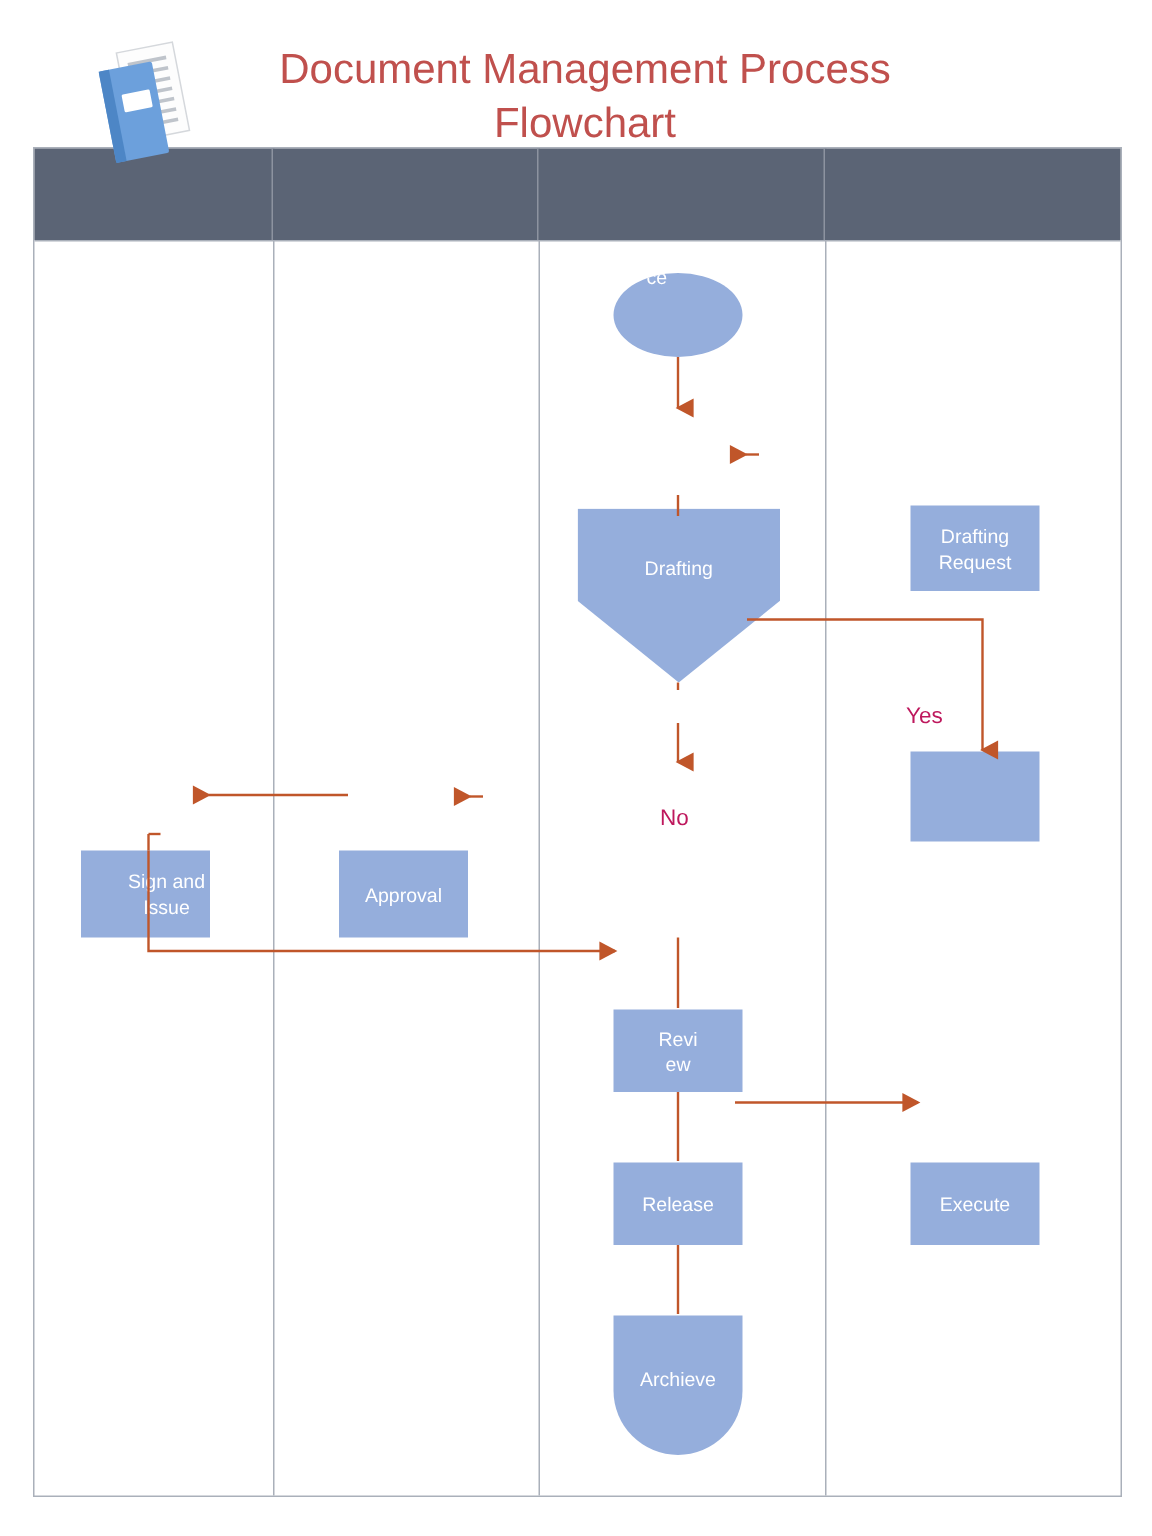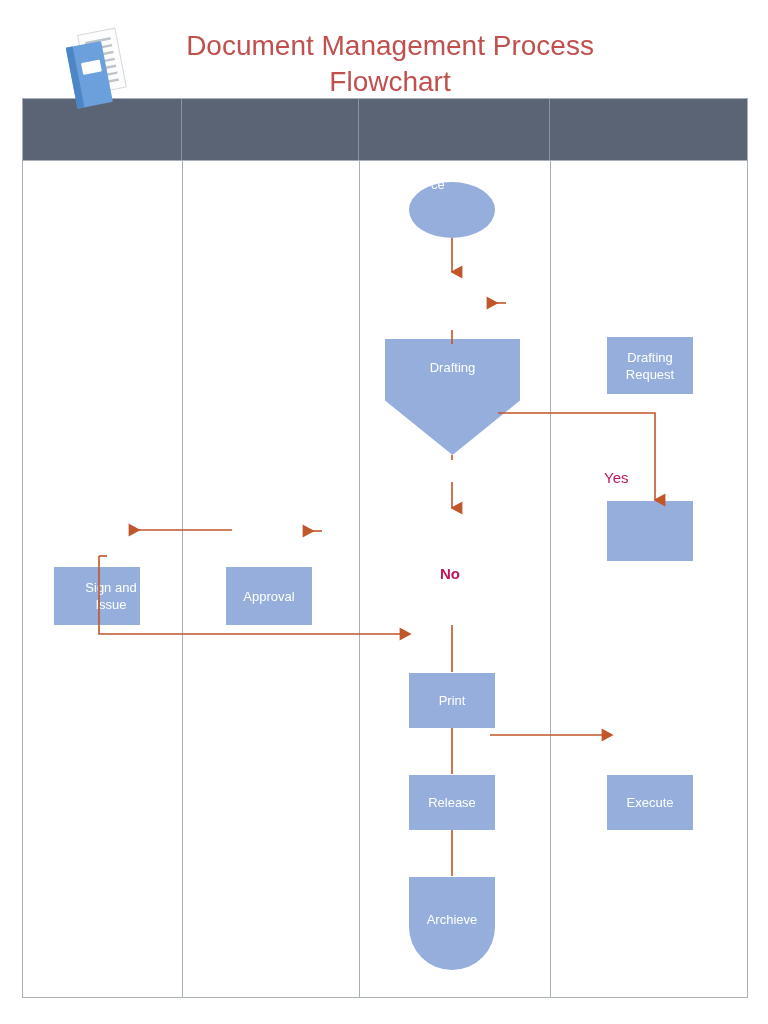"Drafting" .node-pentagon { padding-top: 20px -> 31px }
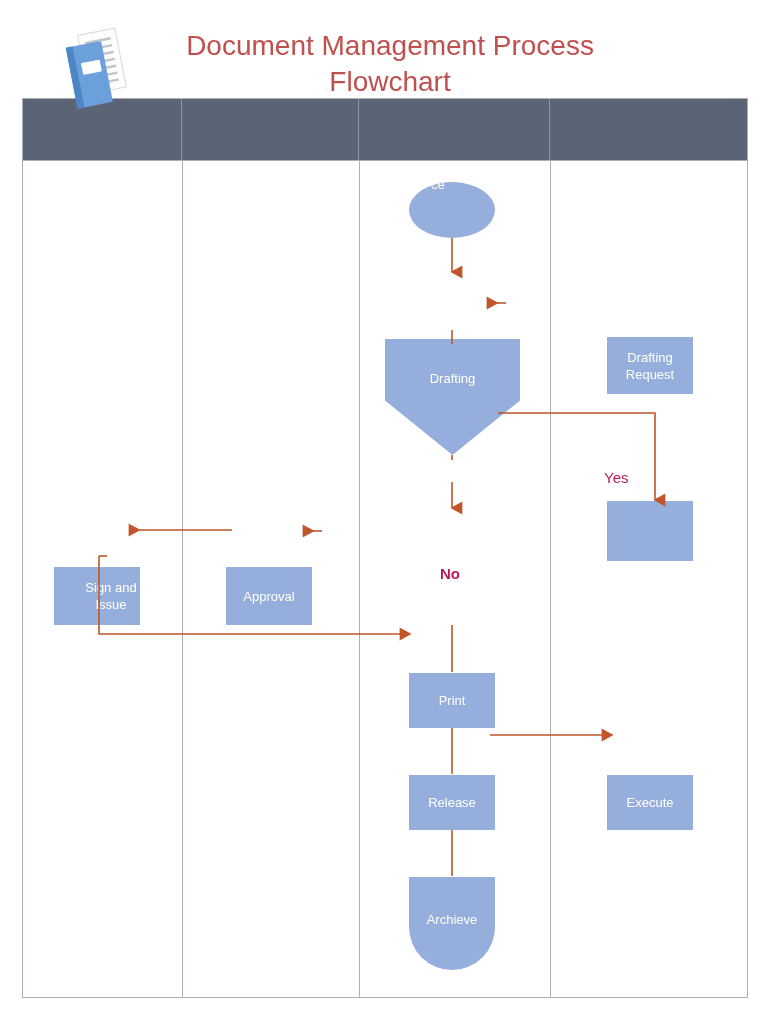"No" div.lbl { font-weight: bold -> none; top: 565px -> 537px }
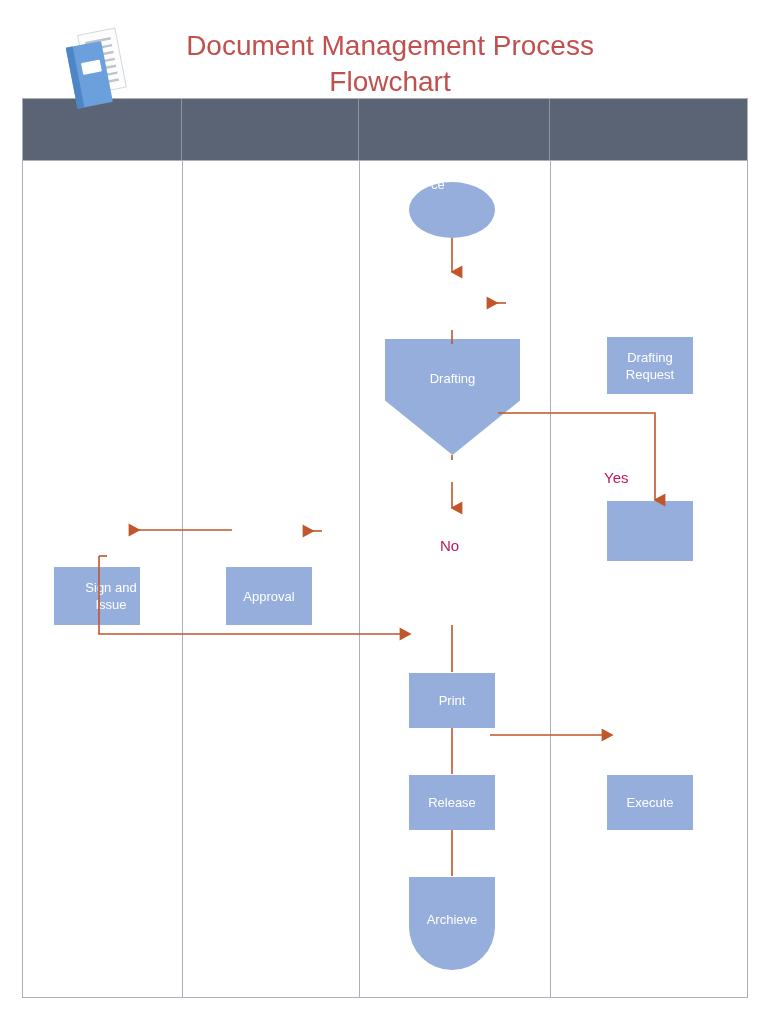"Print" span { text: Print -> Review }
